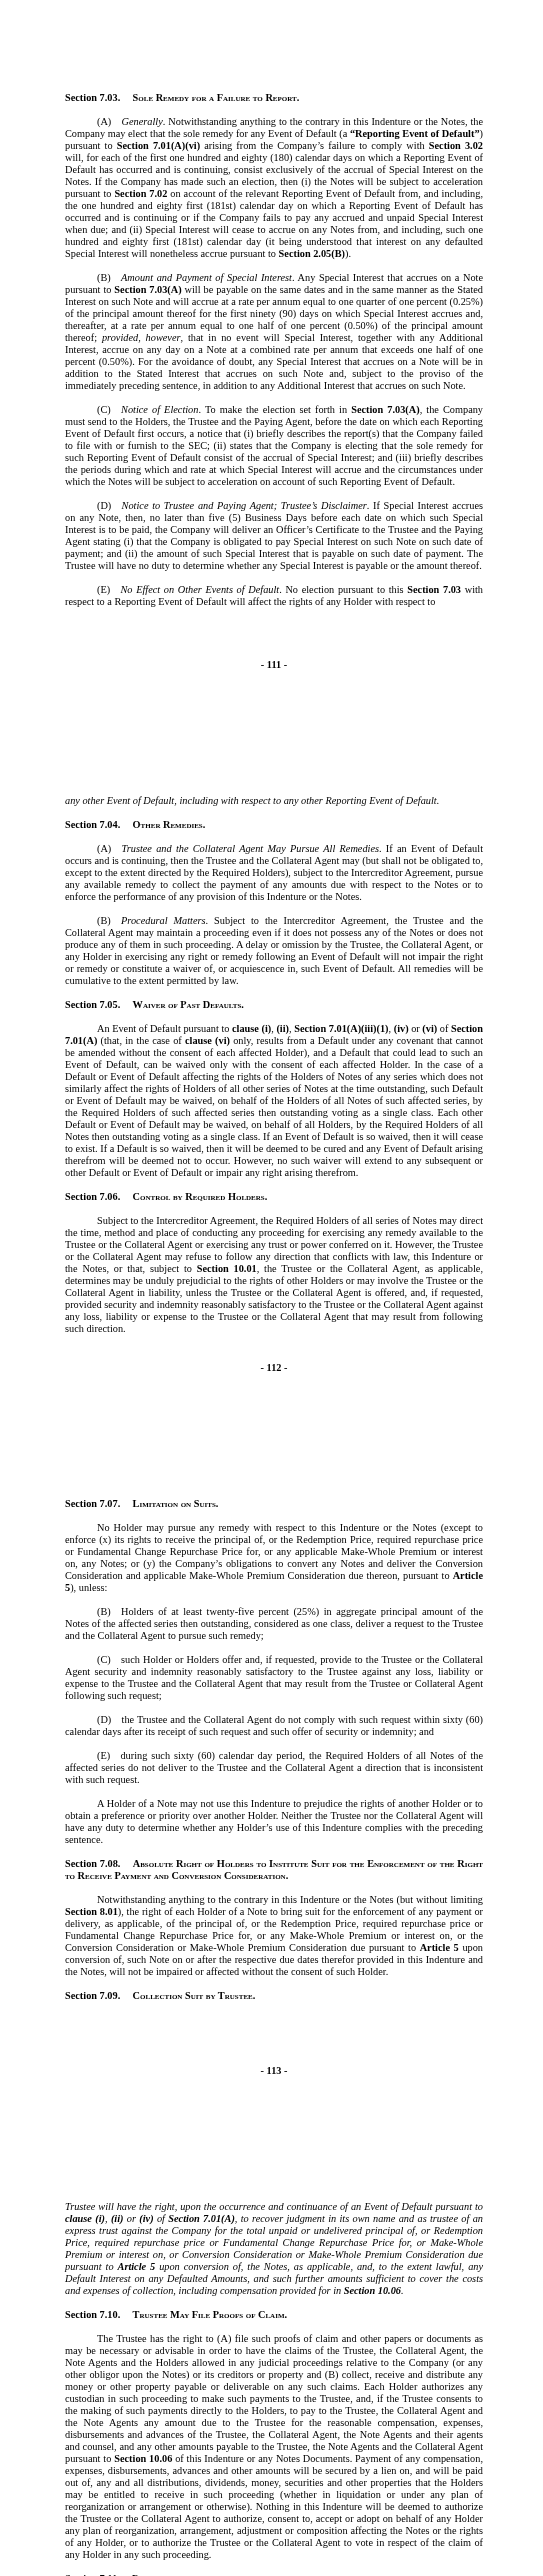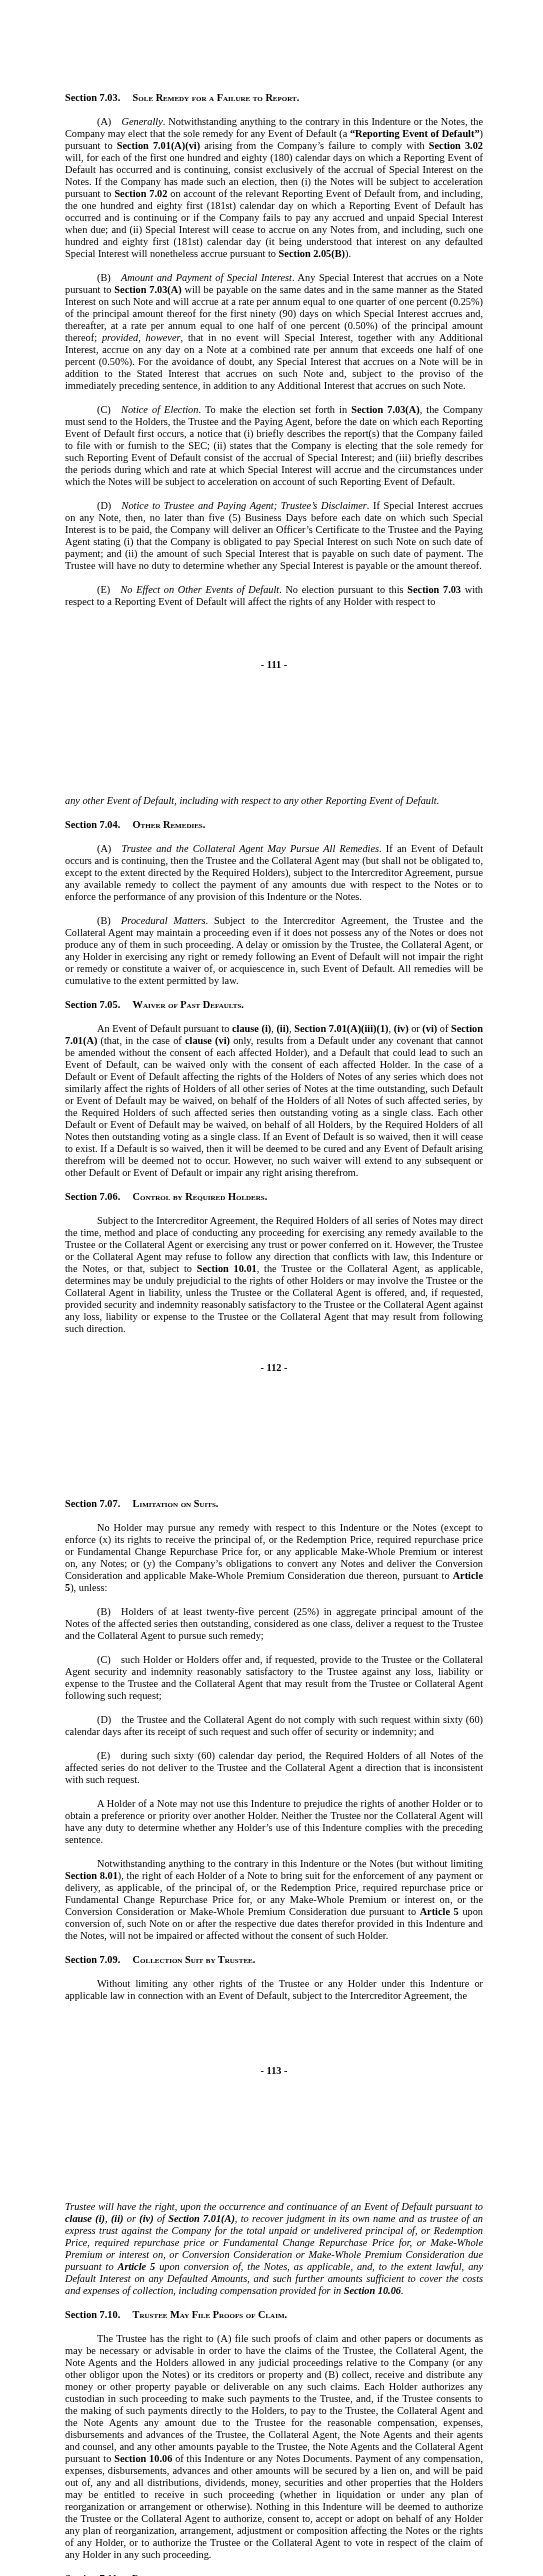"Section 7.08. Absolute Right of" p.block { html: none -> <p><span>Section 7.08.</span><span></span><span>Absolute Right of Holders to Institute Suit for the Enforcement of the Right to Receive Payment and Conversion Consideration.</span></p> }
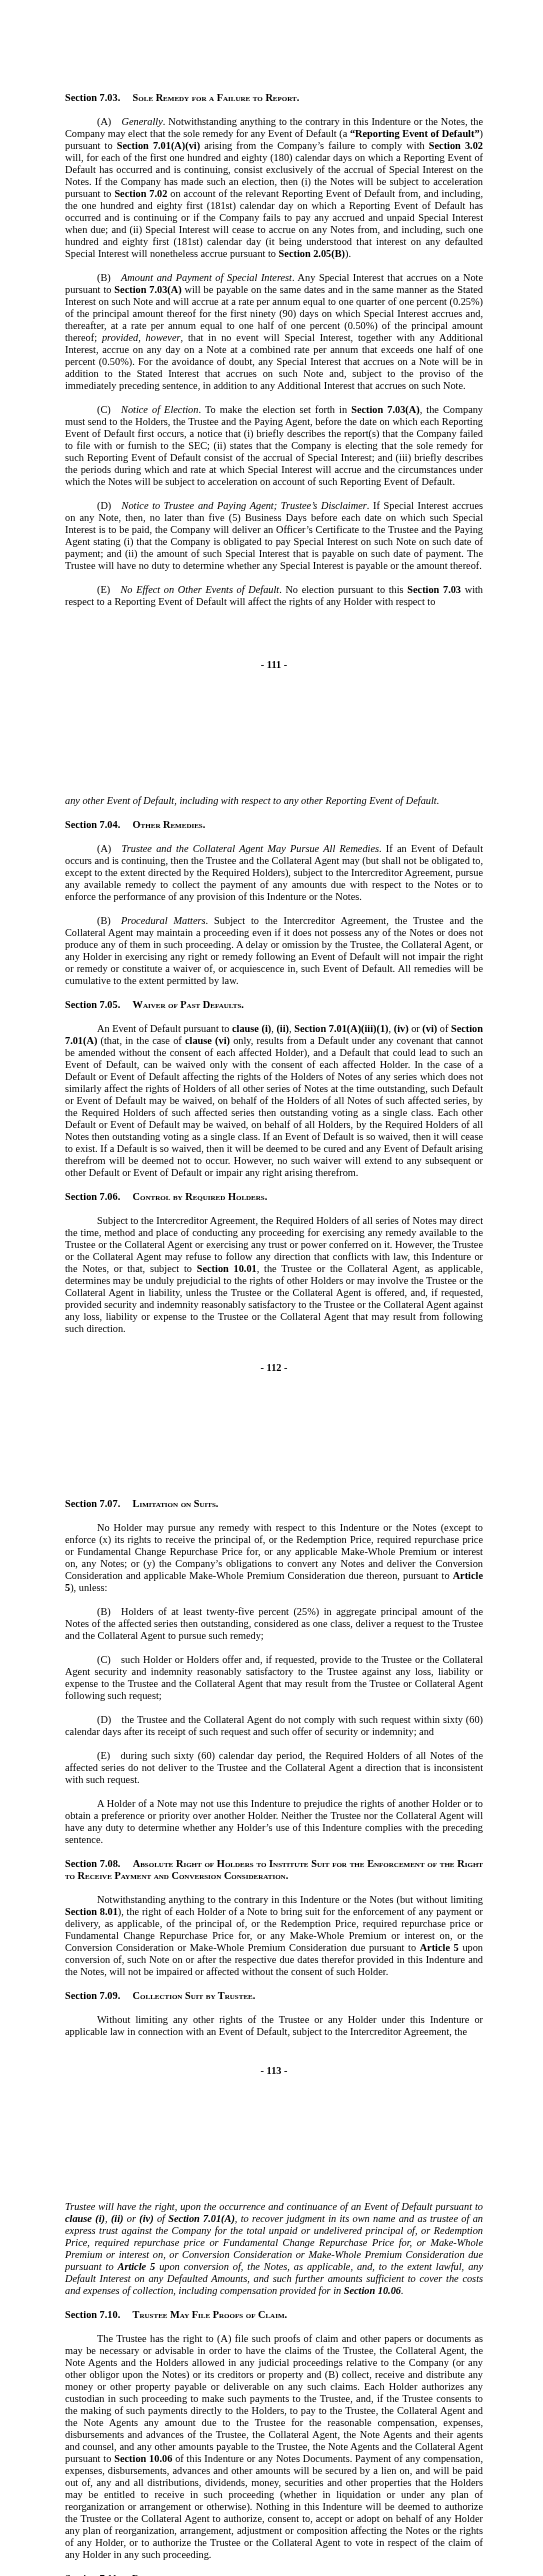"Without limiting any other rights" p.block { html: <p><span>Without limiting any other rights of the Trustee or any Holder under this Indenture or applicable law in connection with an Event of Default, subject to the Intercreditor Agreement, the</span></p> -> none }
